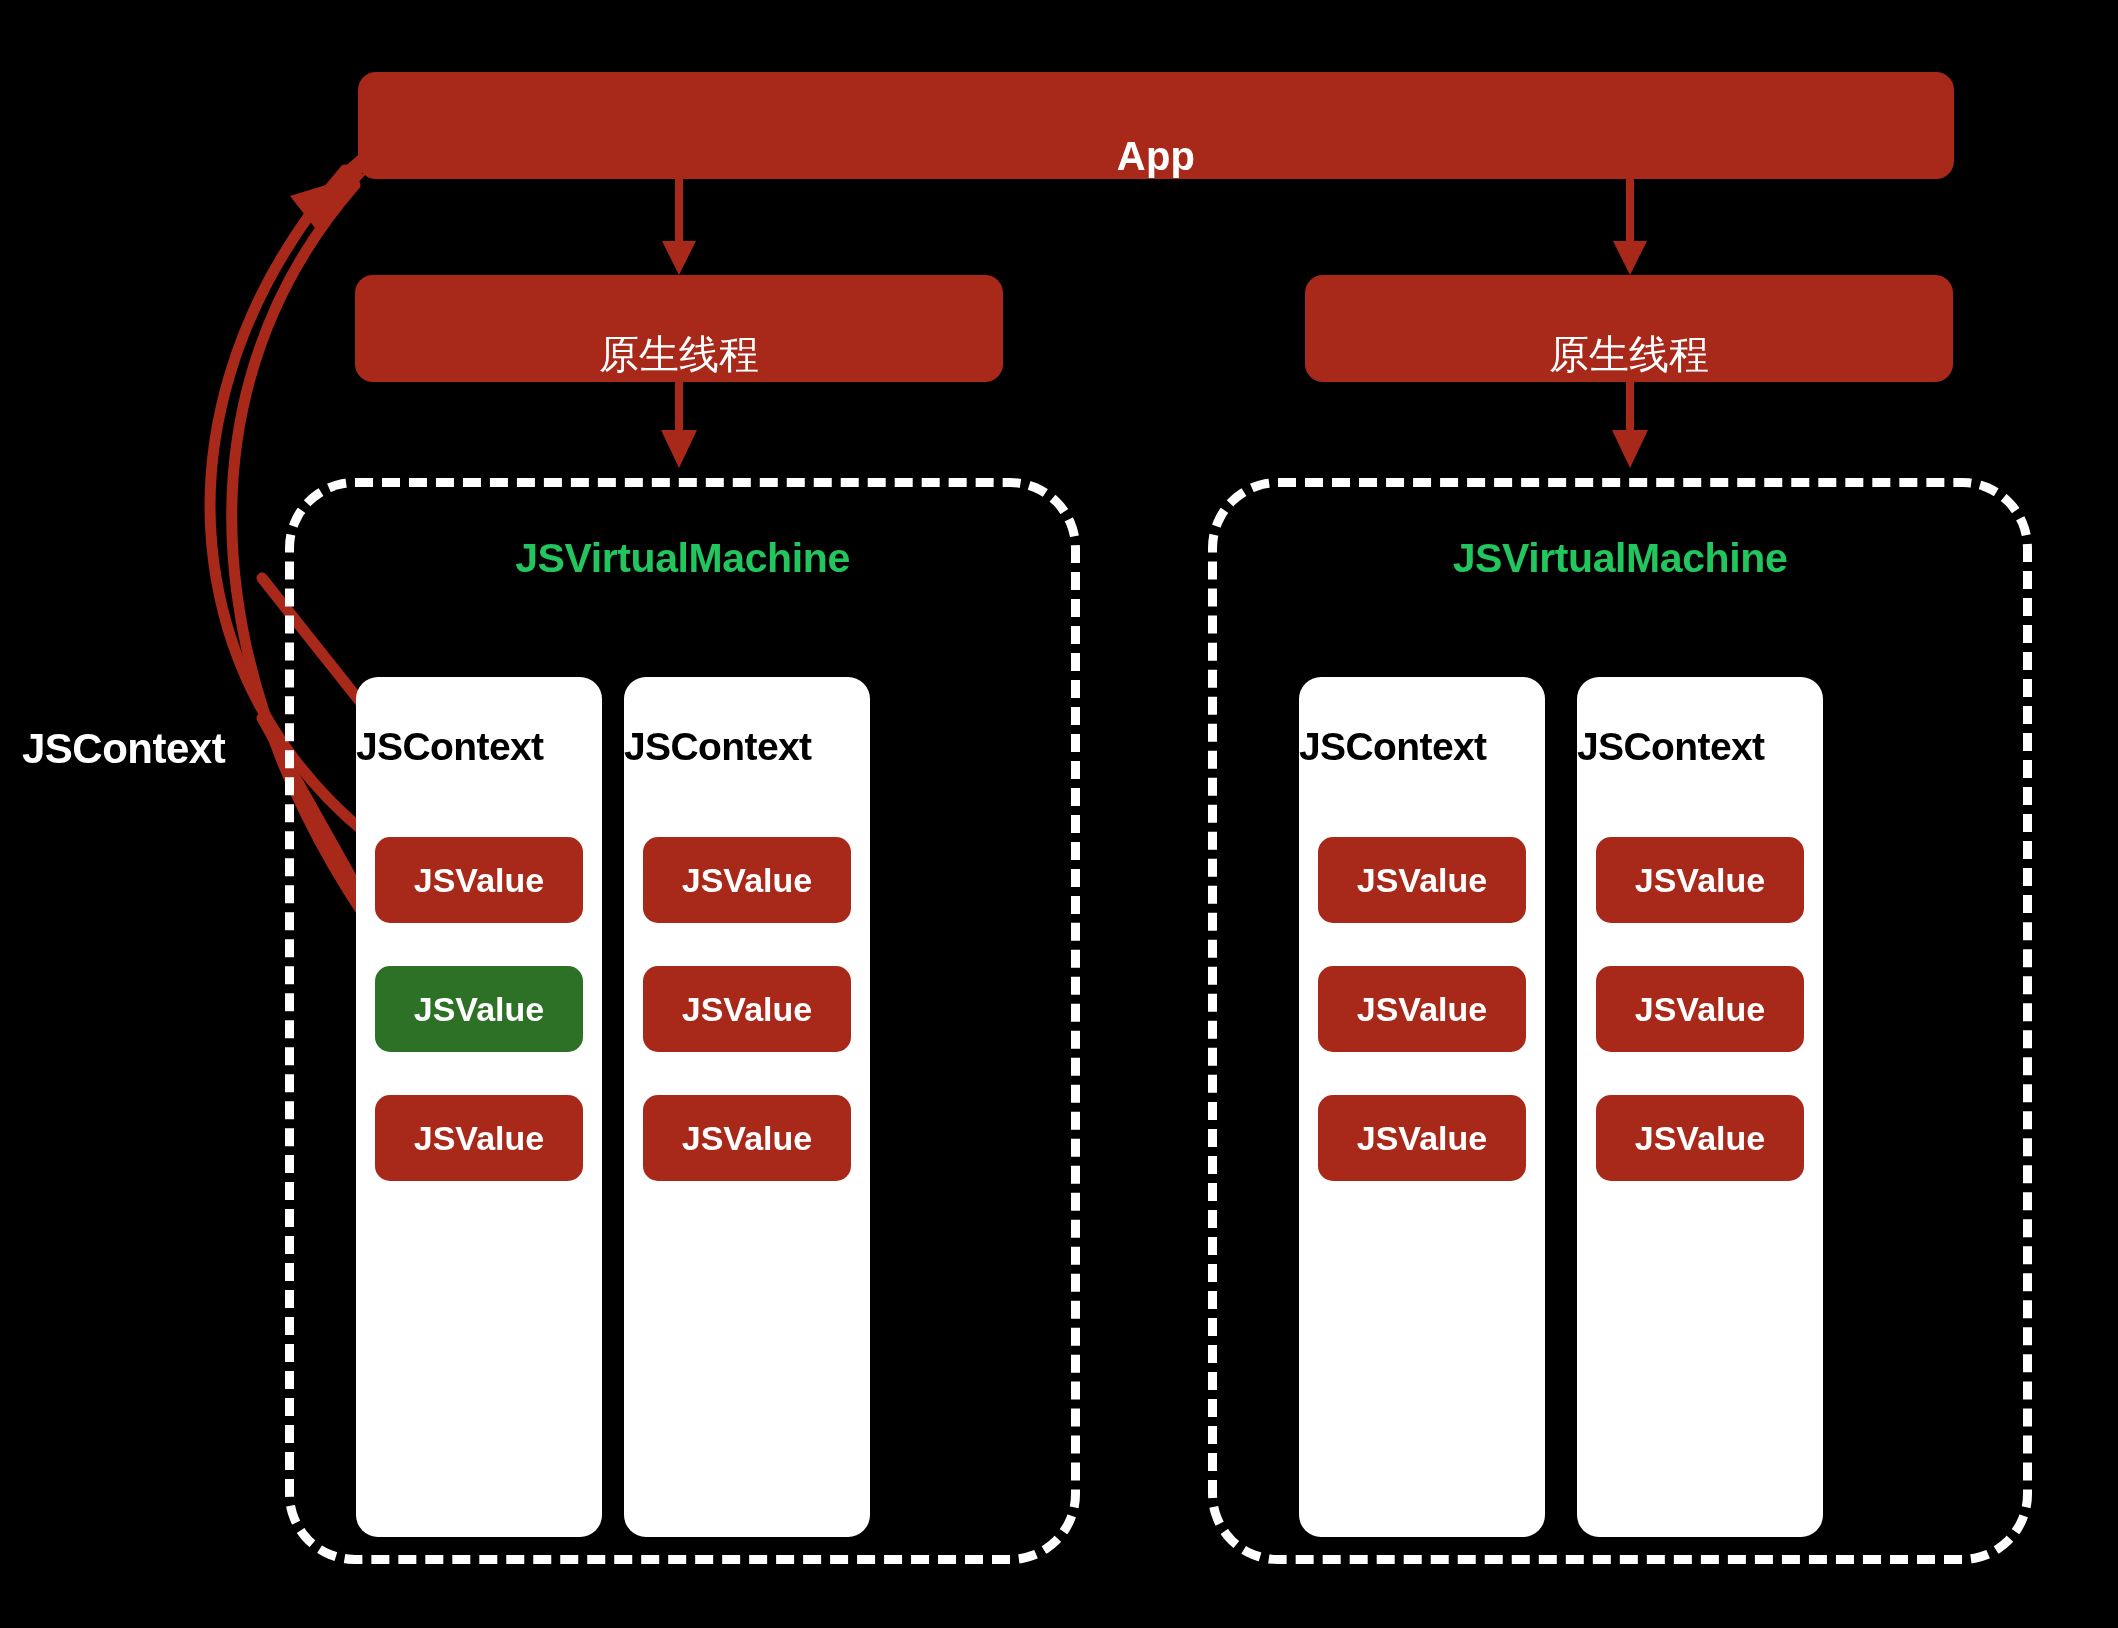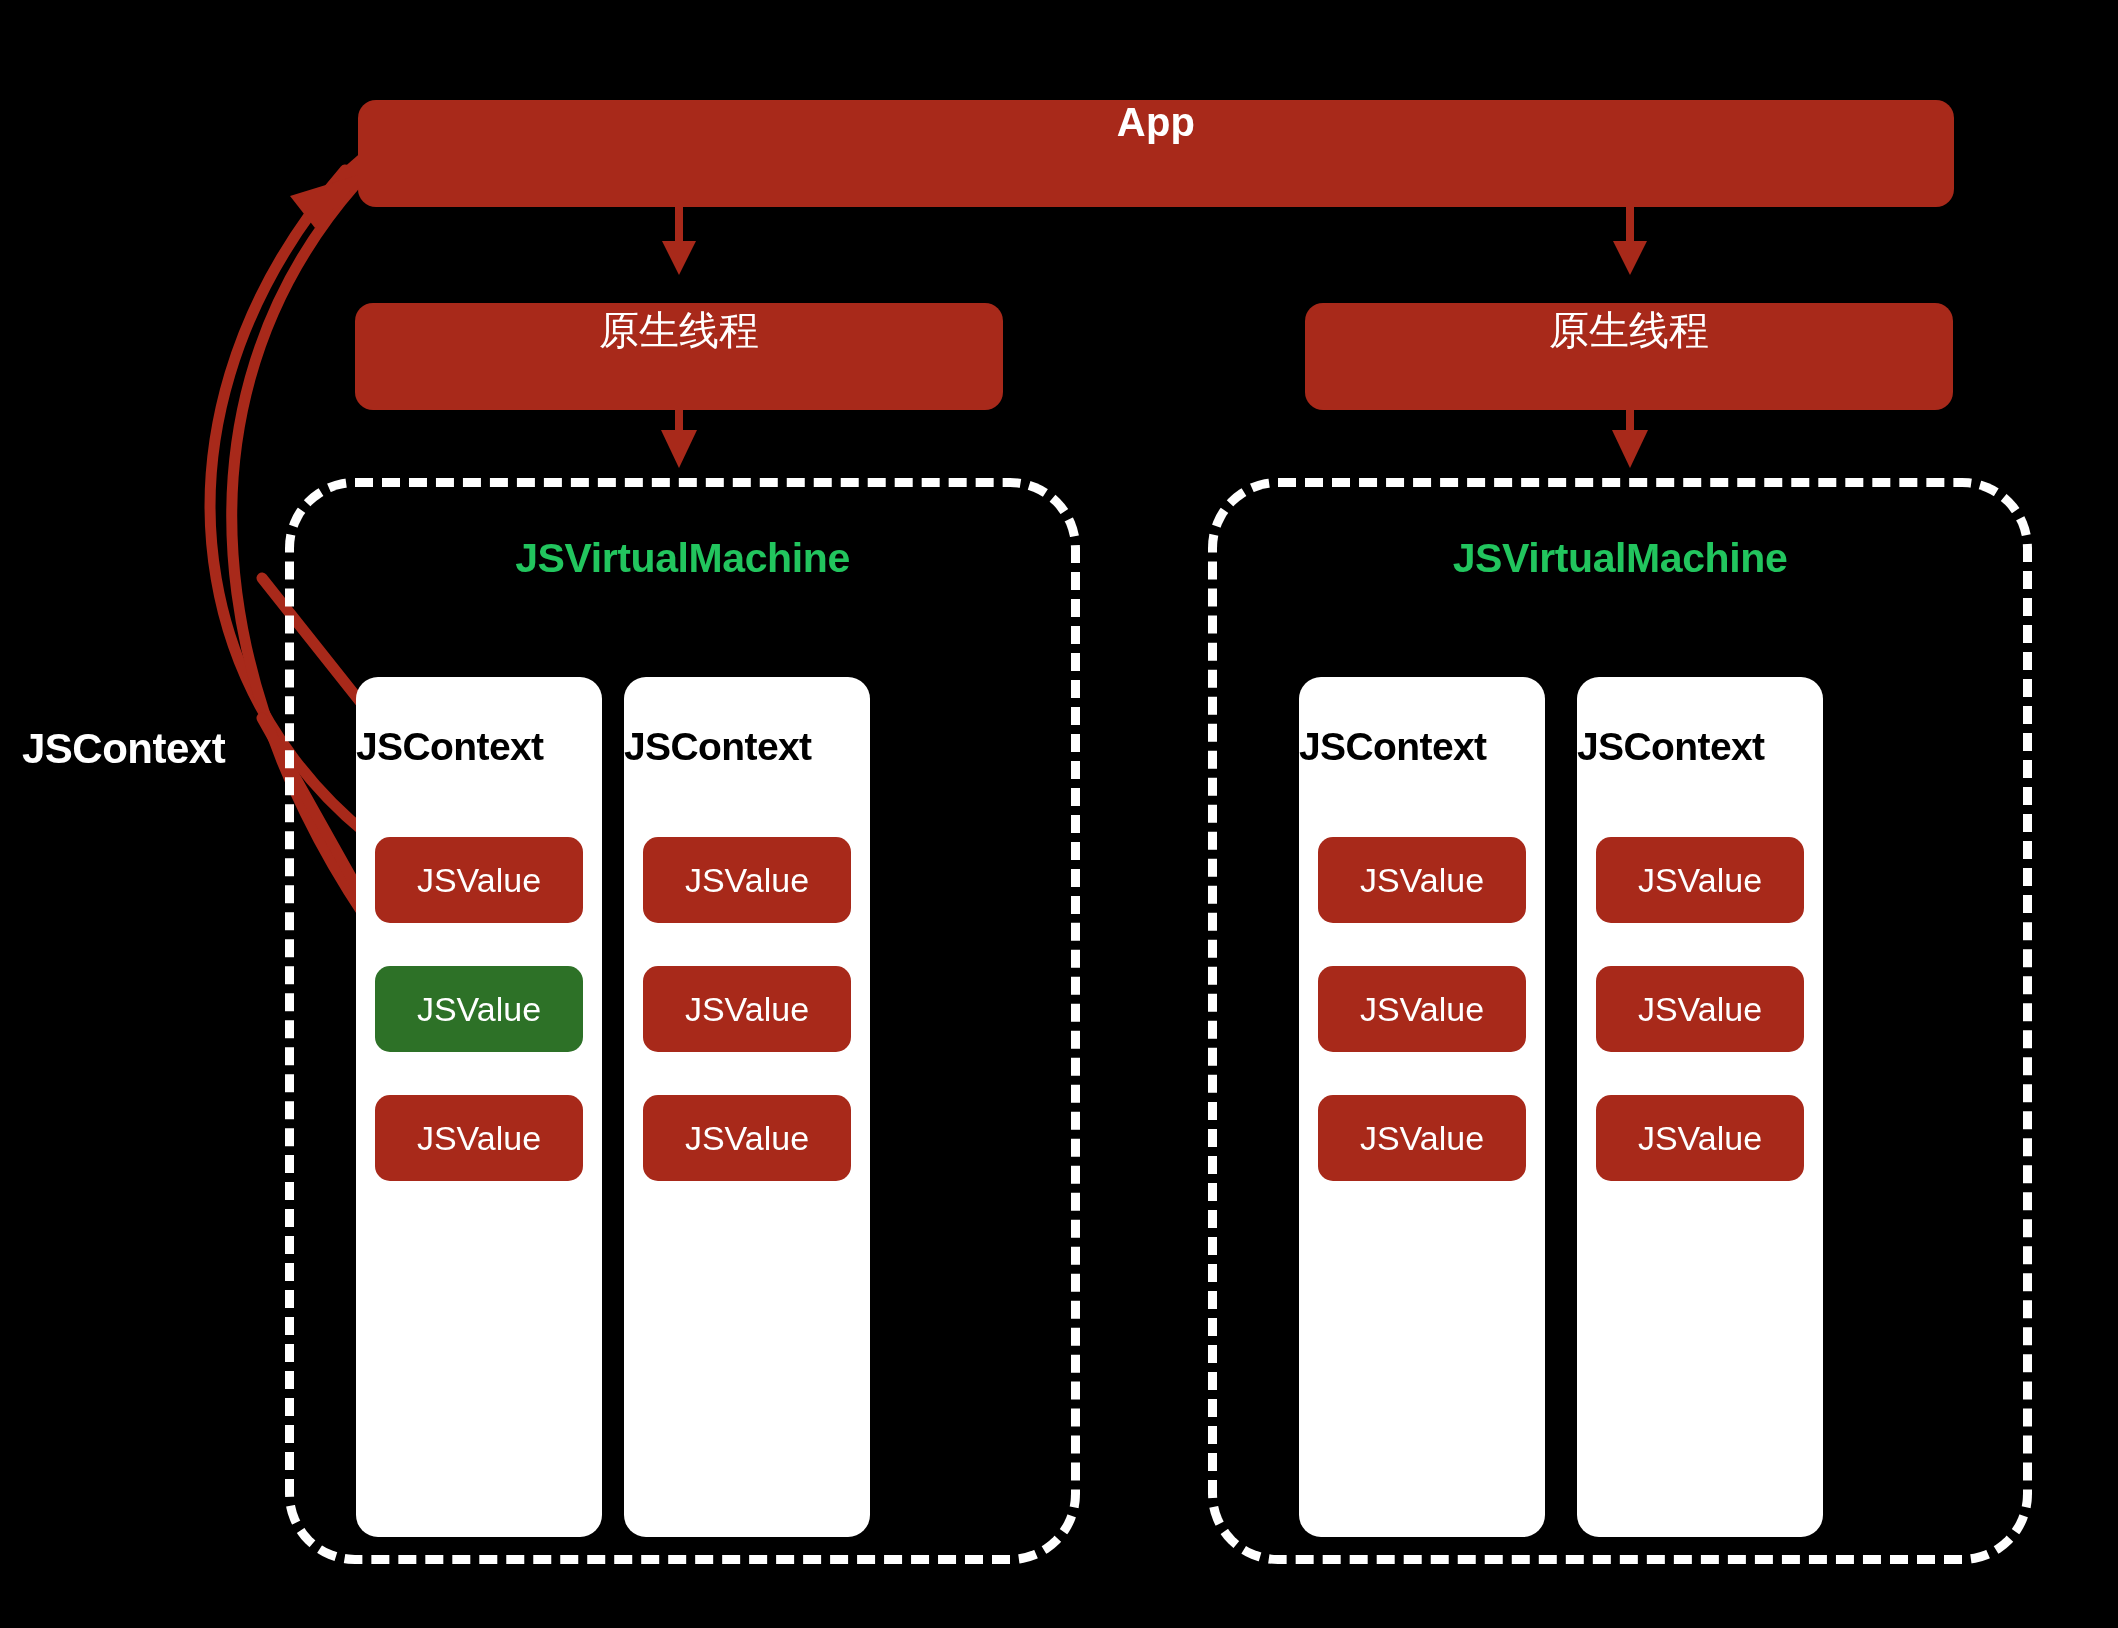"App" .node-box { align-items: flex-start -> flex-end; margin-top: 28px -> none }
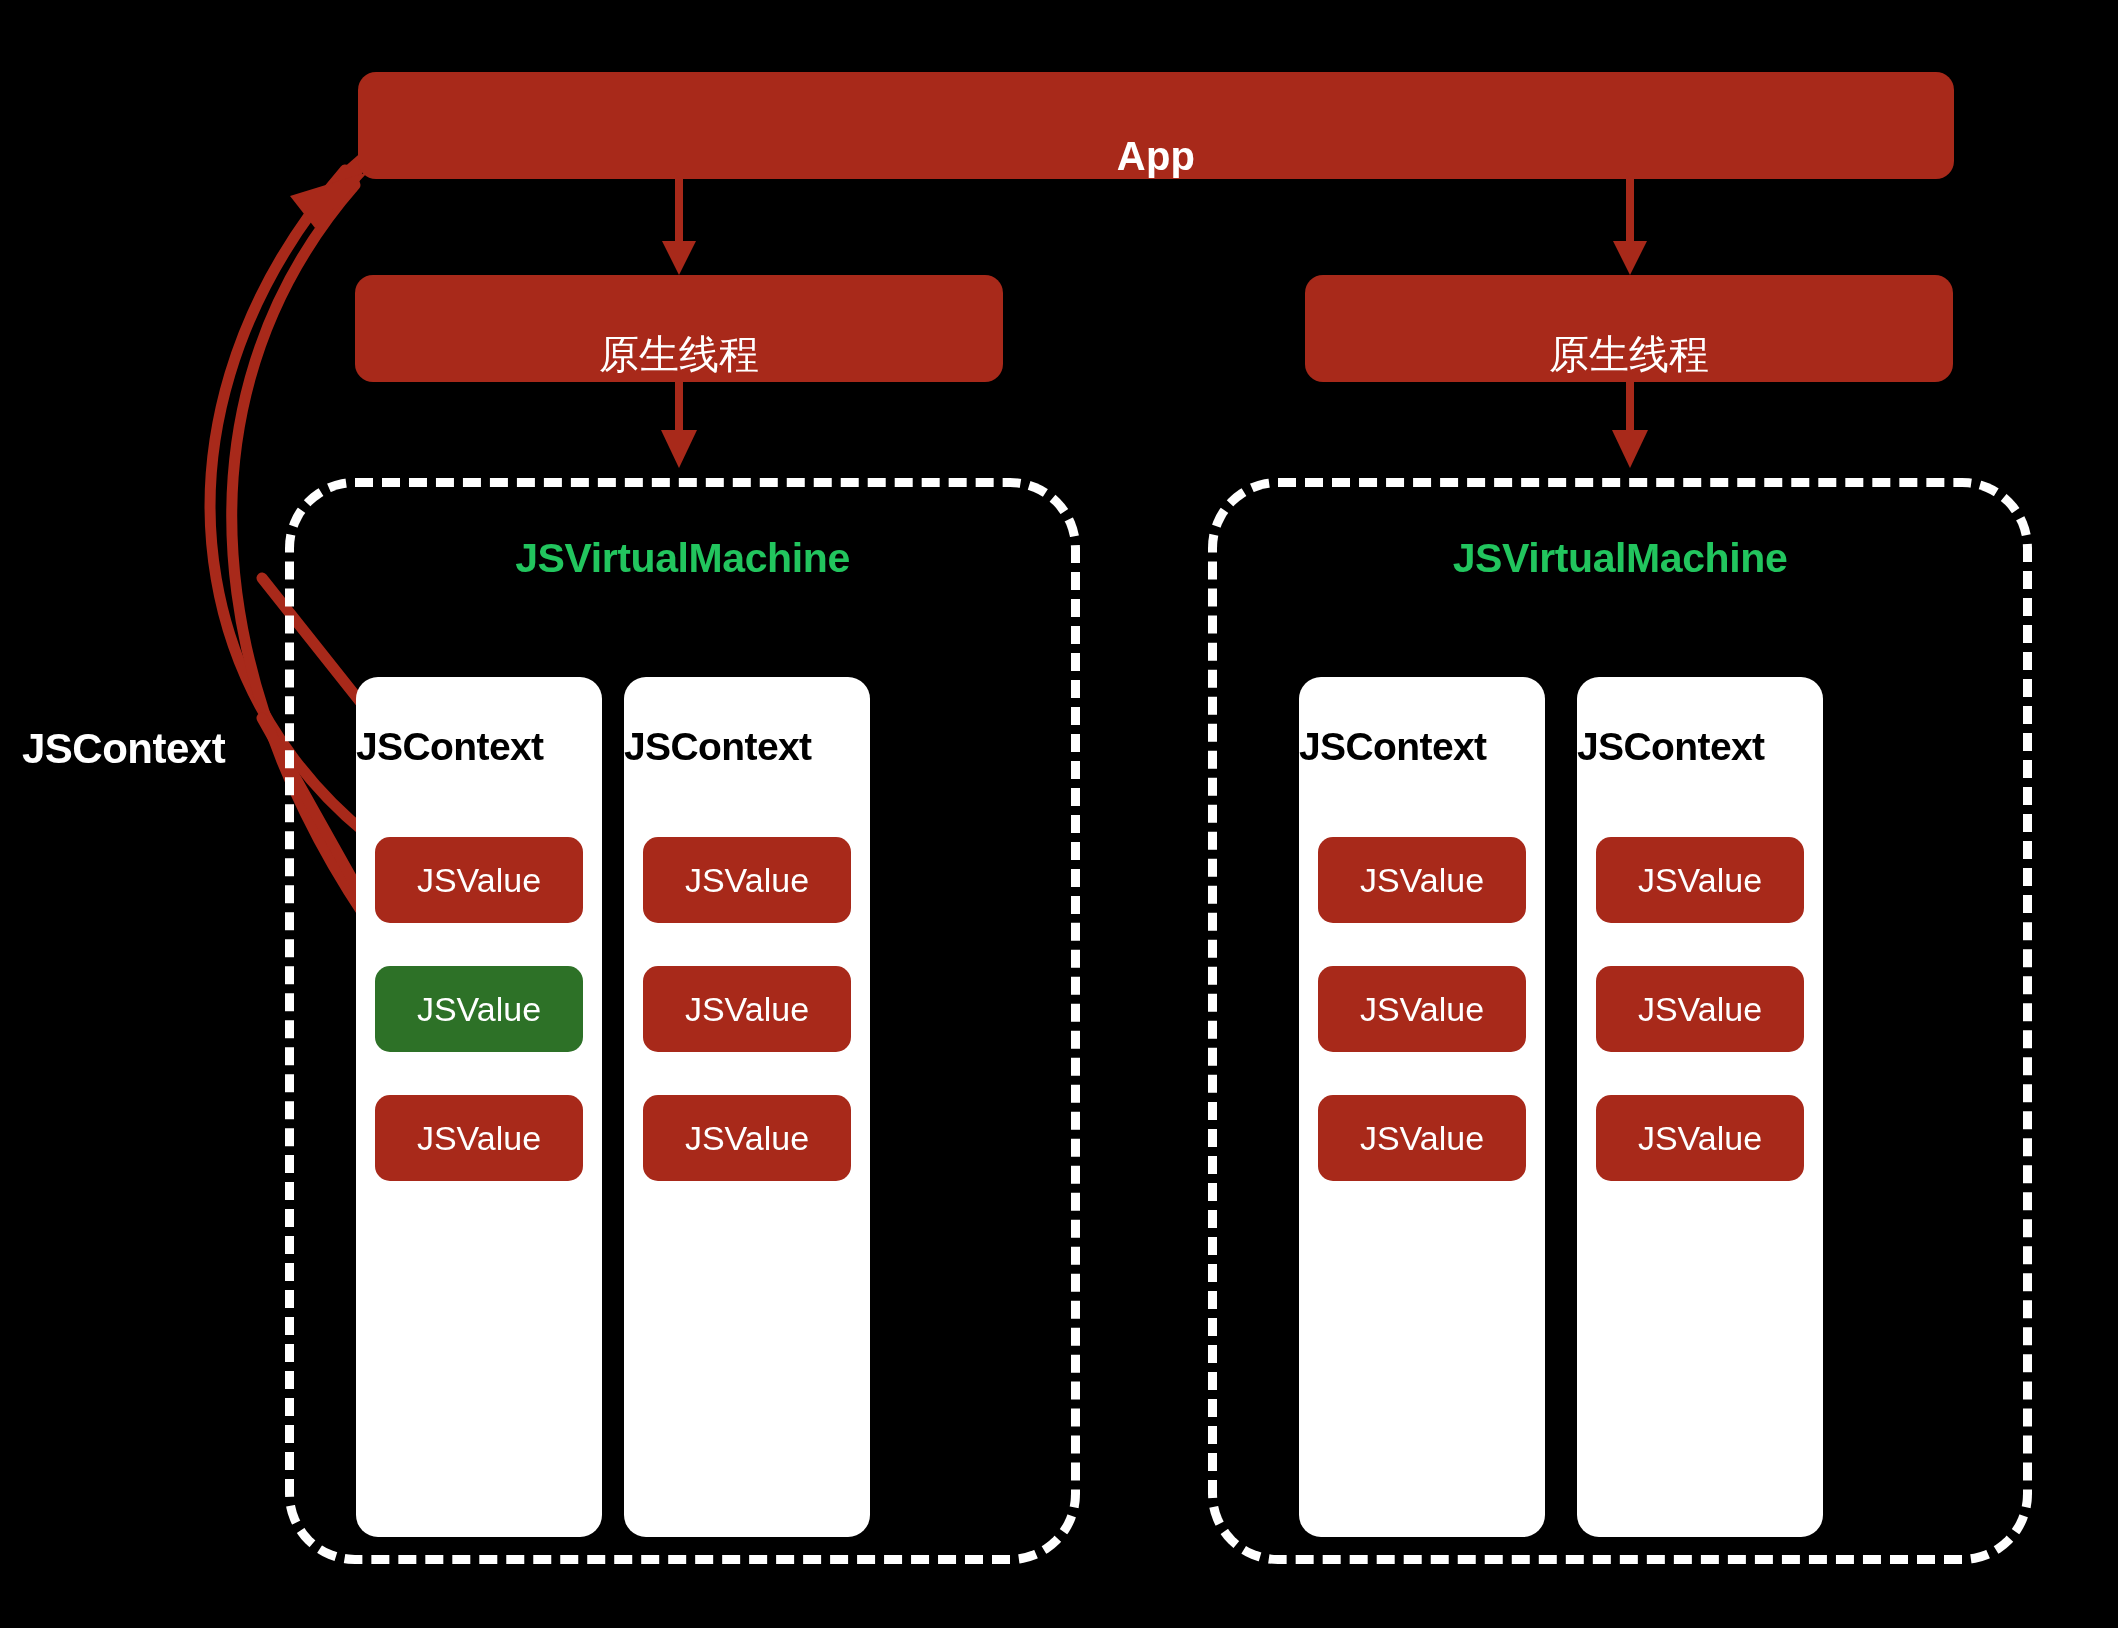"JSValue" .value-pill { font-weight: 400 -> 700 }
